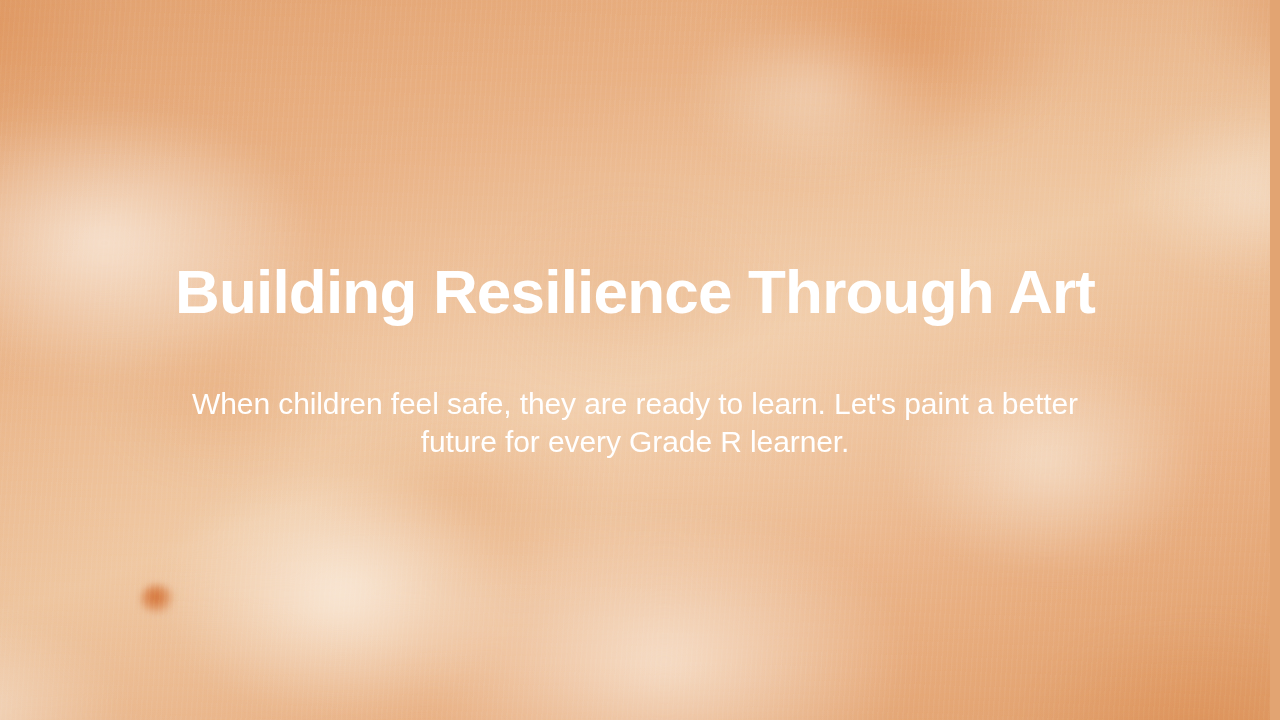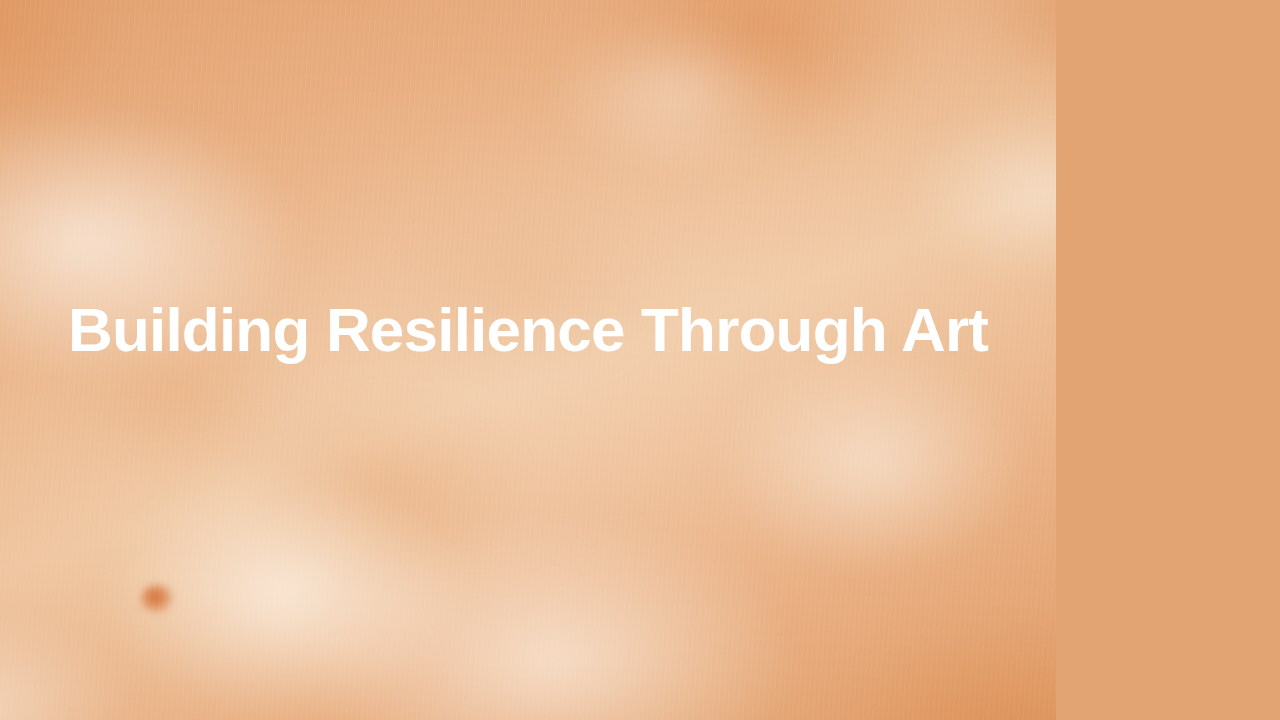"Building Resilience Through Art" .slide { width: 1056px -> 1270px }
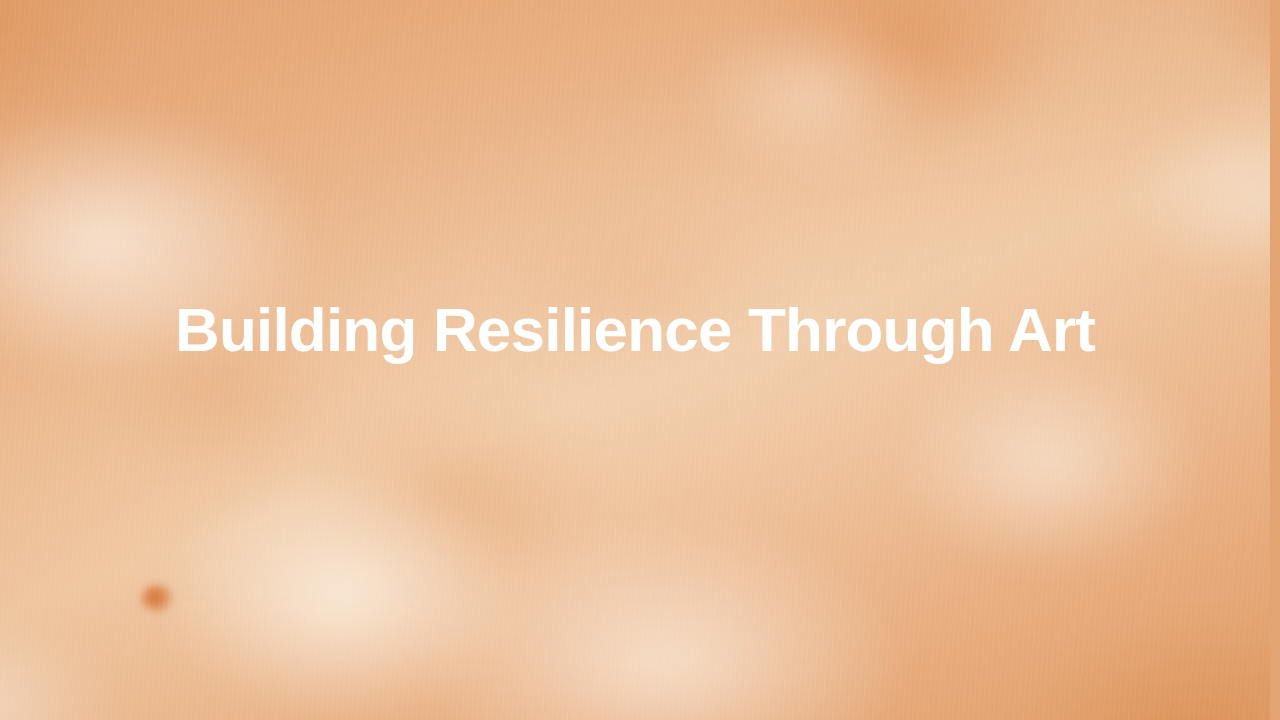"When children feel safe, they" p.slide-subtitle { html: none -> <p>When children feel safe, they are ready to learn. Let's paint a better future for every Grade R learner.</p> }
